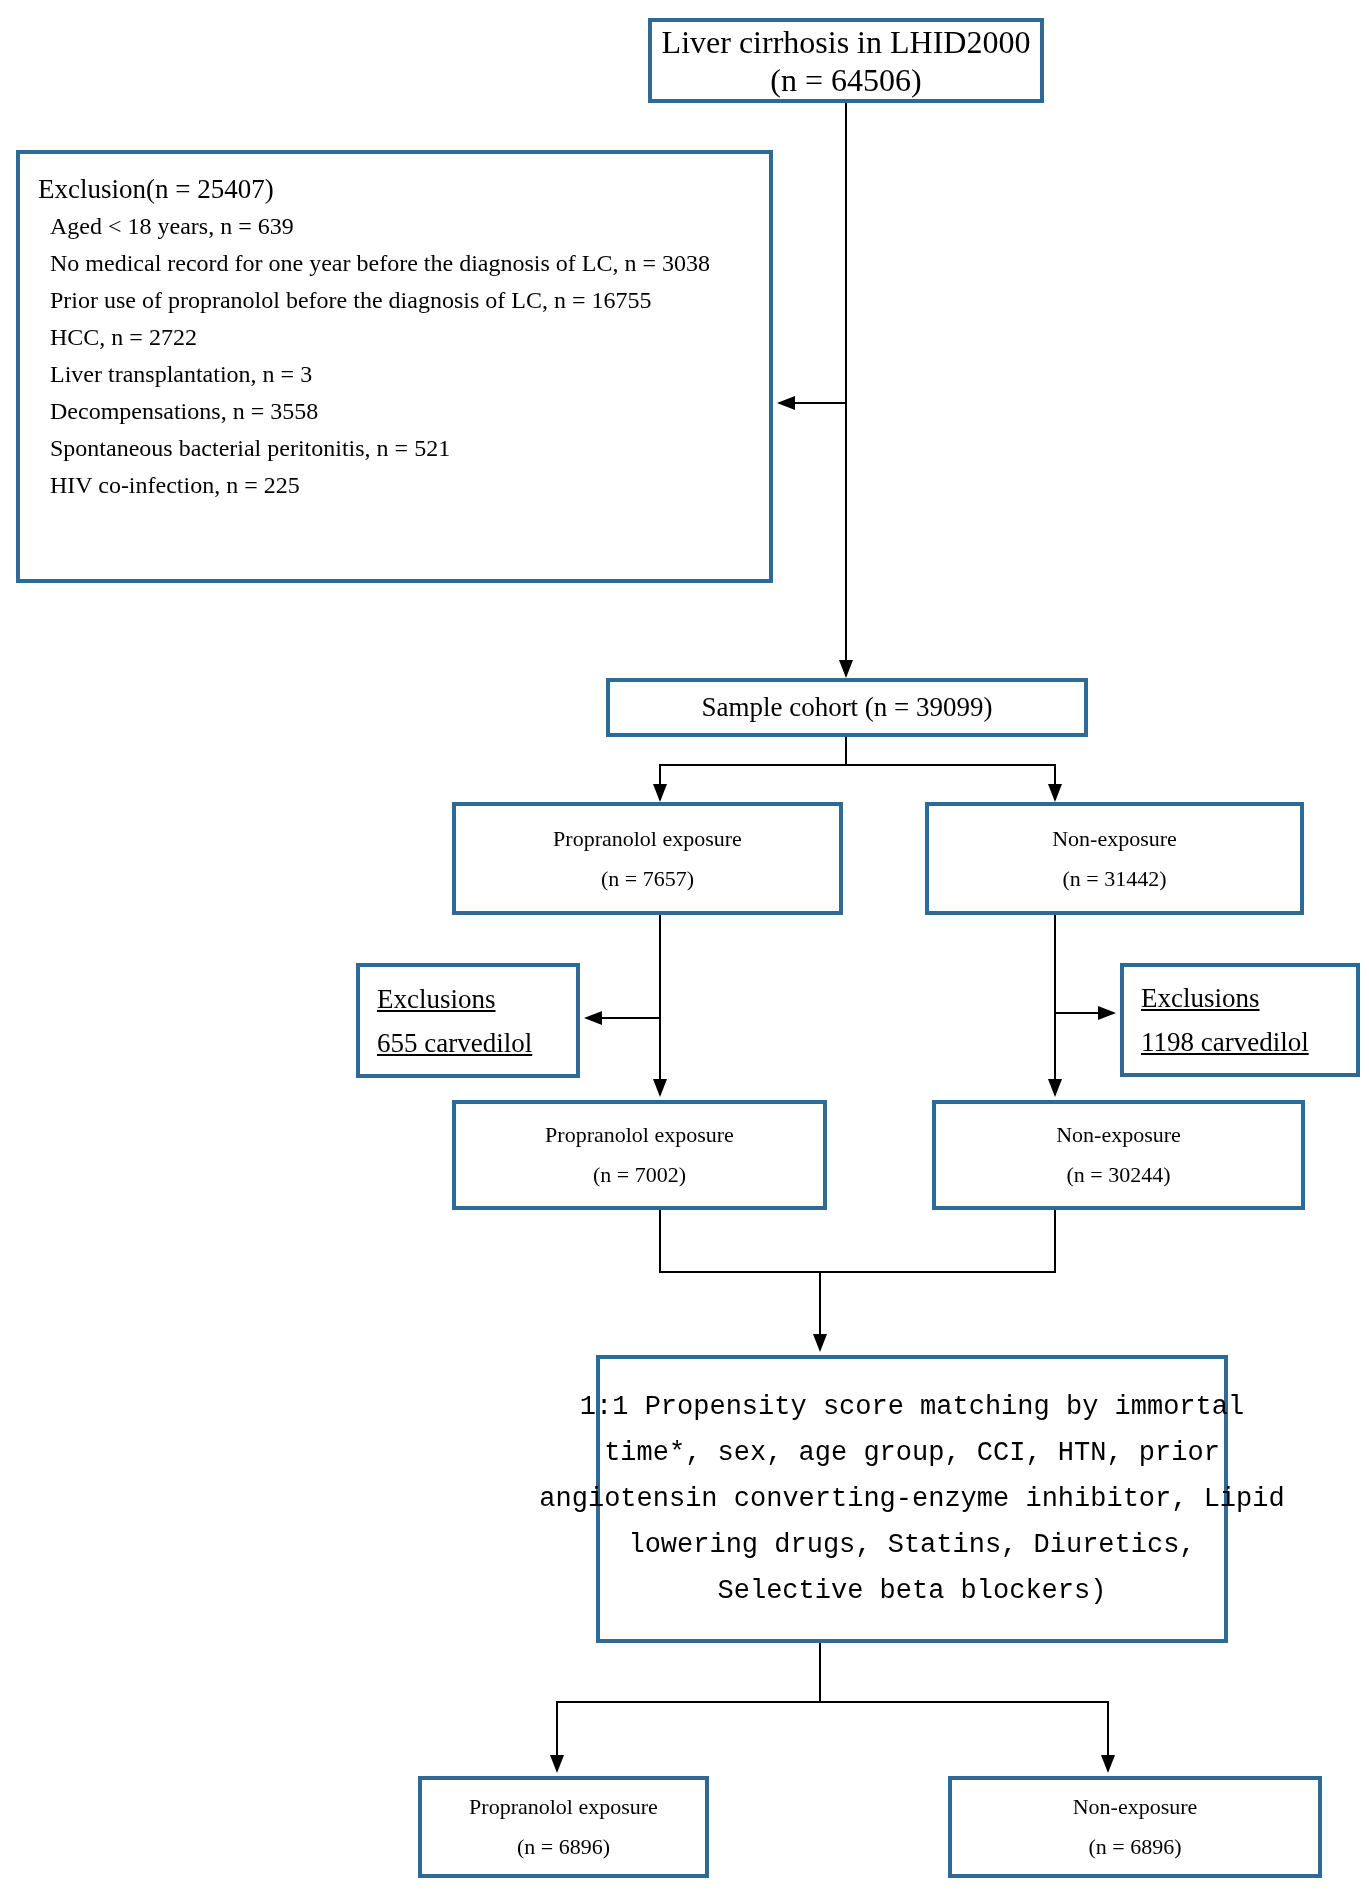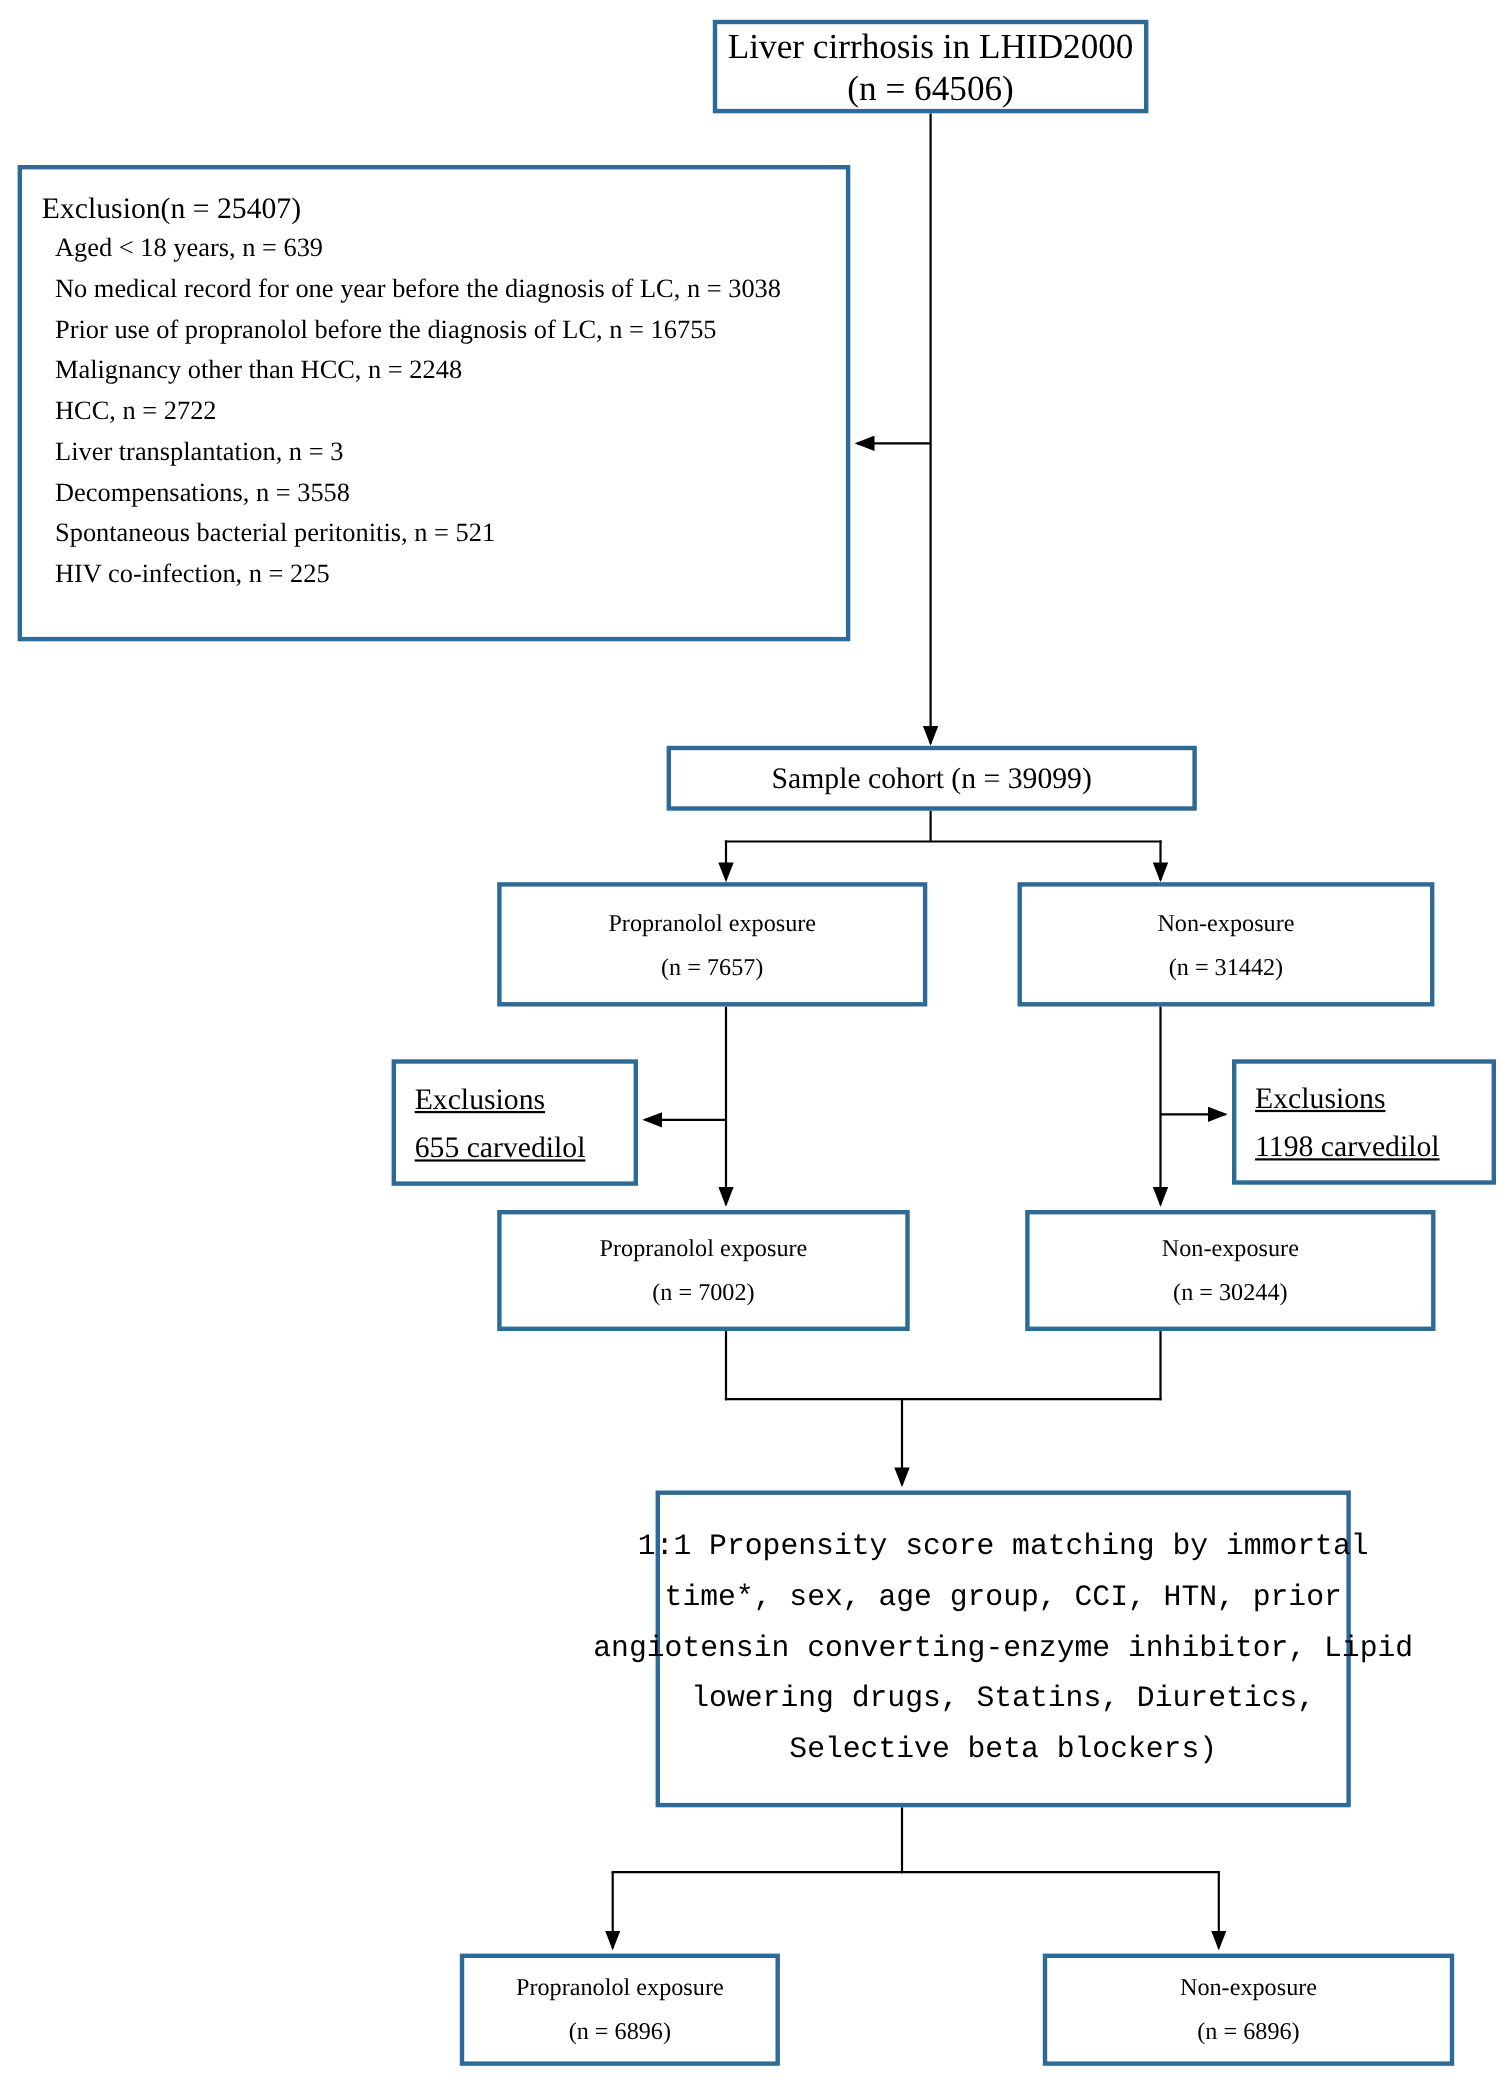"Malignancy other than HCC, n" div.item { html: <div>Malignancy other than HCC, n = 2248</div> -> none }
